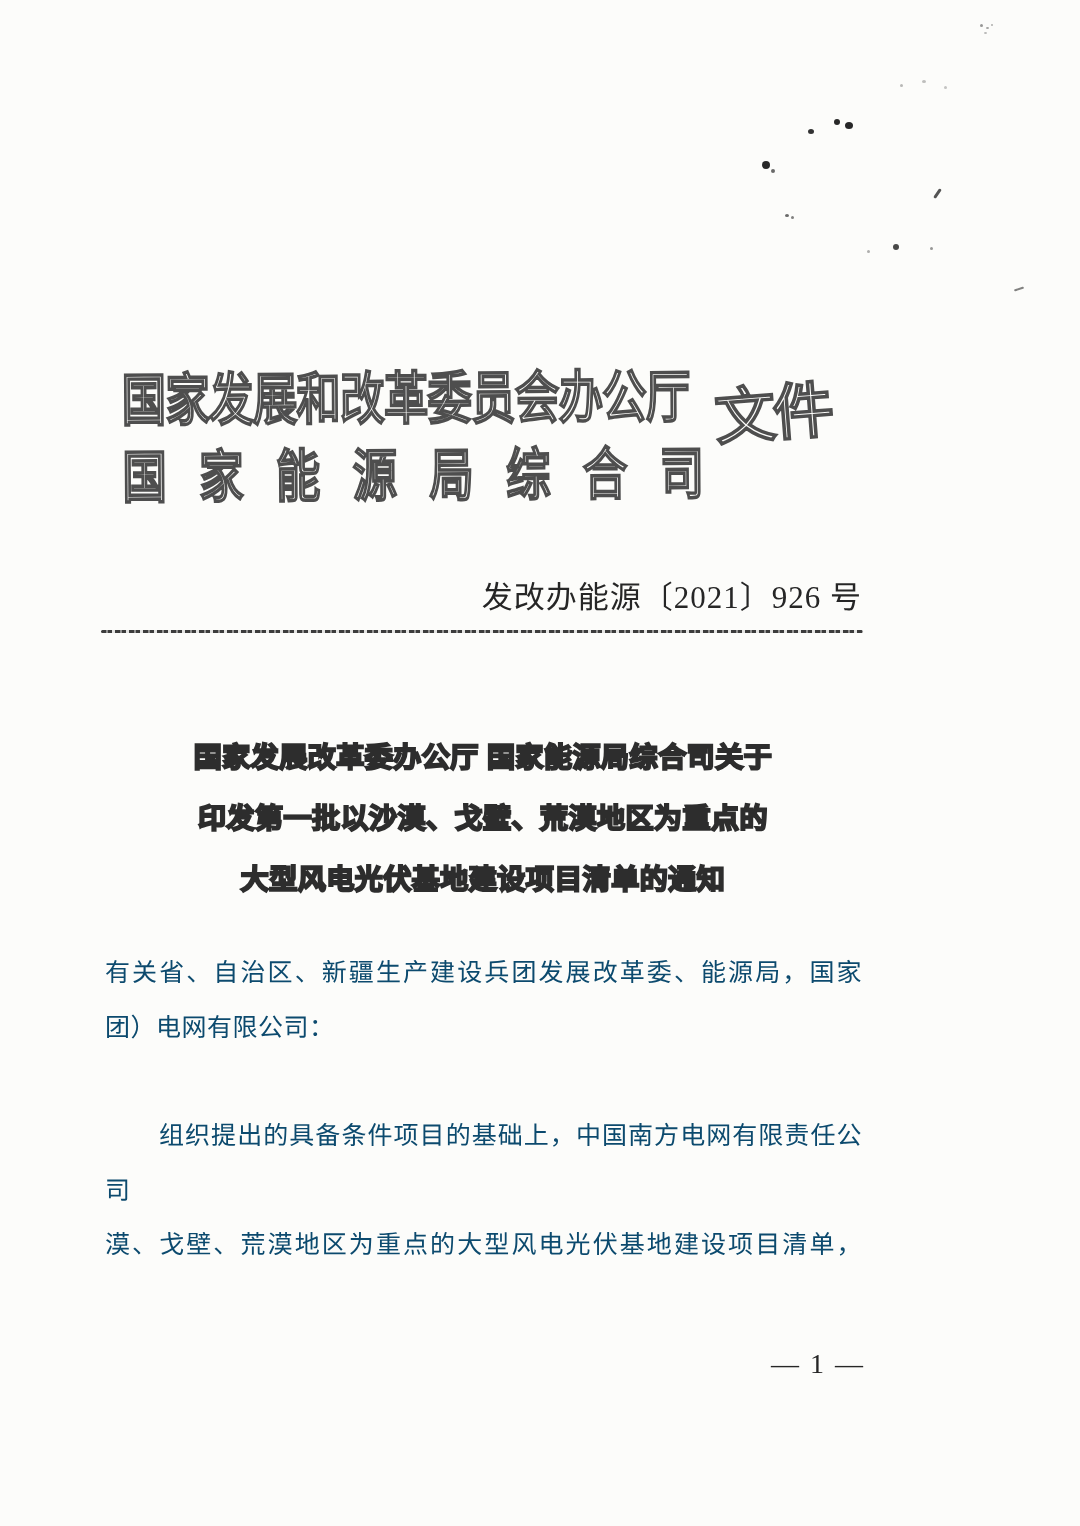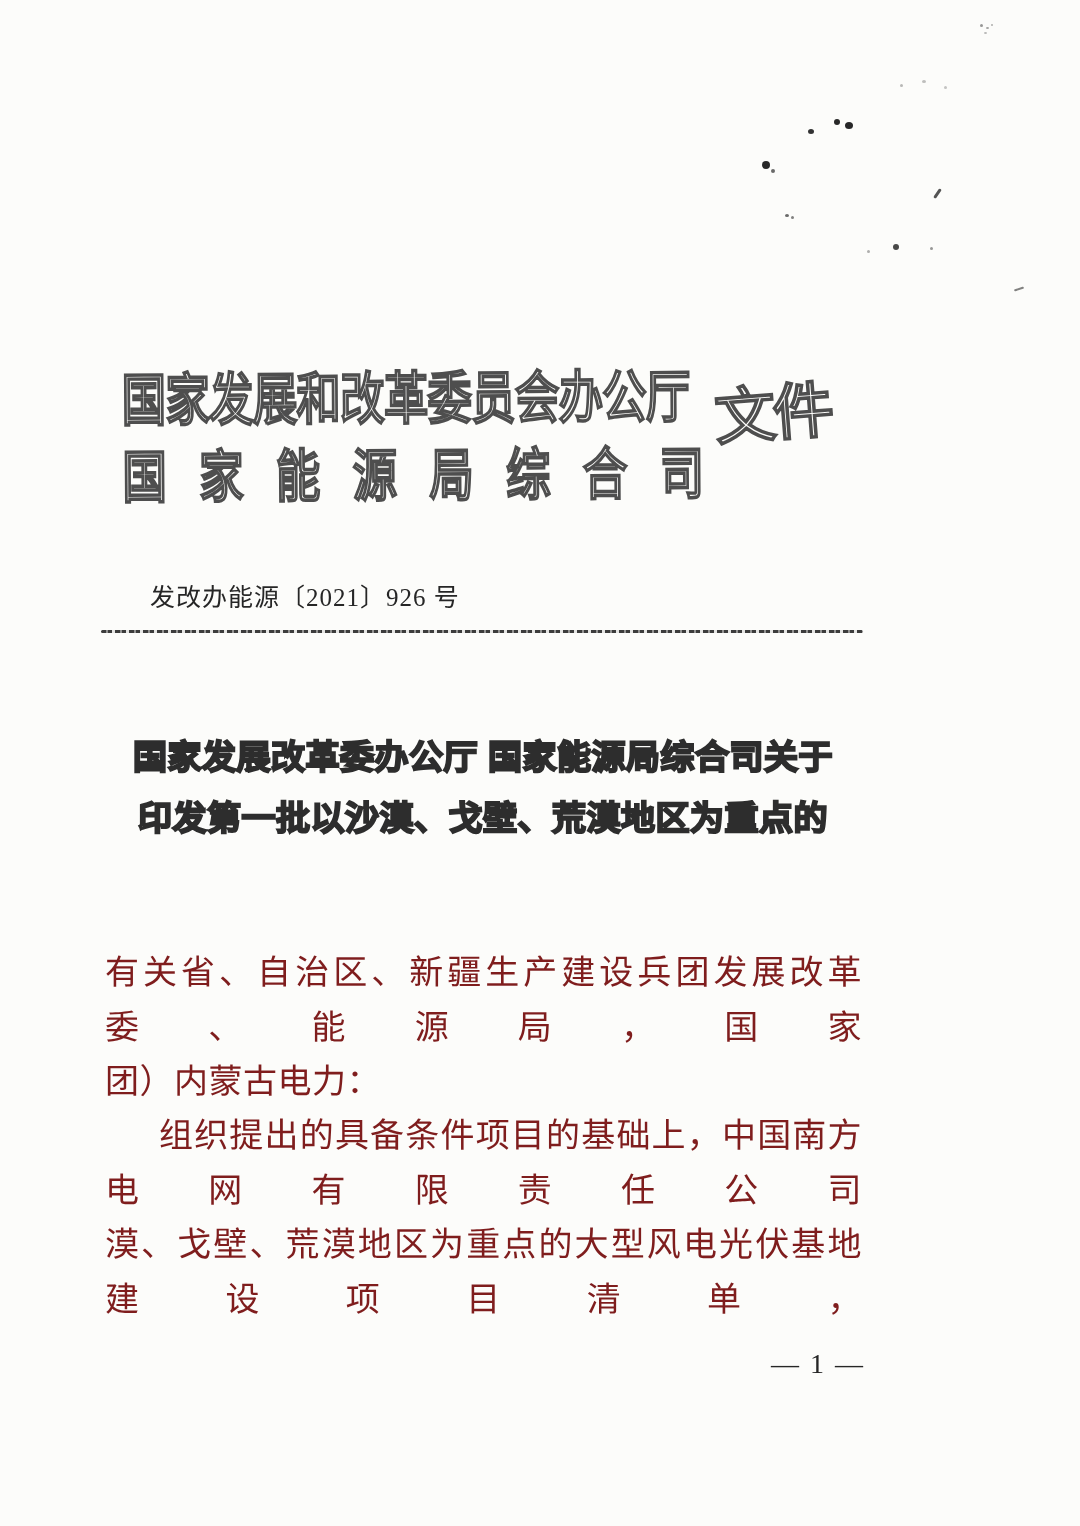"发改办能源〔2021〕926 号" .doc-number { font-size: 25px -> 31px; text-align: left -> right }
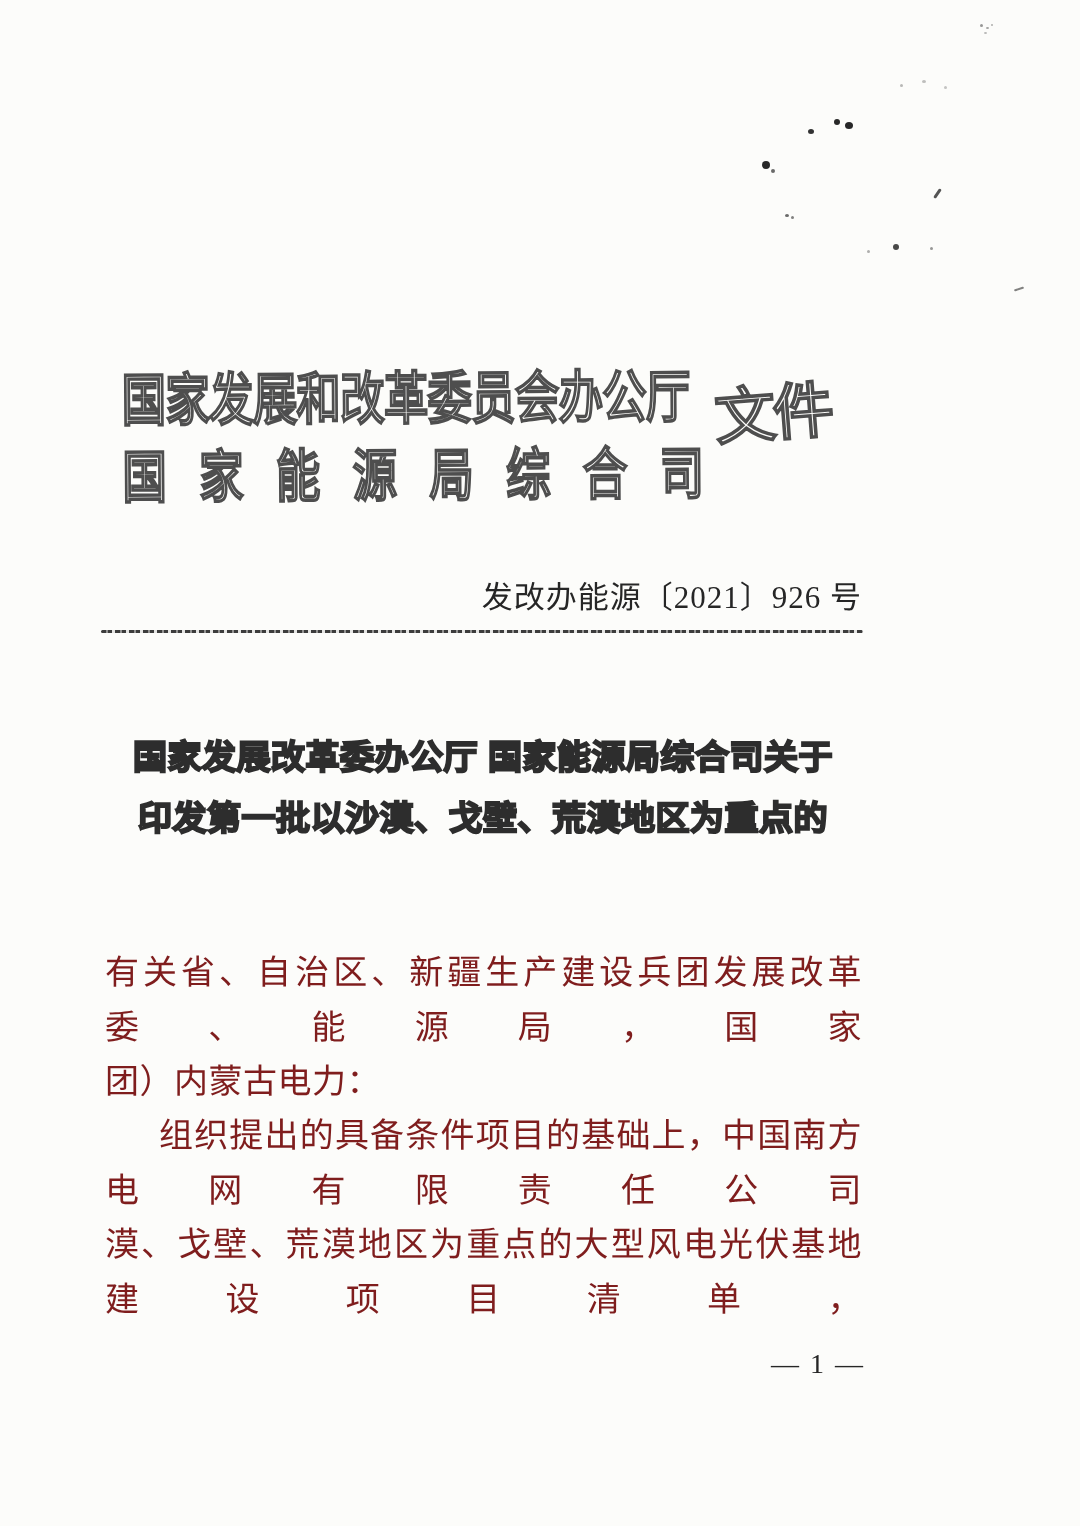"国家发展改革委办公厅 国家能源局综合司关于" .title-line { font-size: 34px -> 28px }
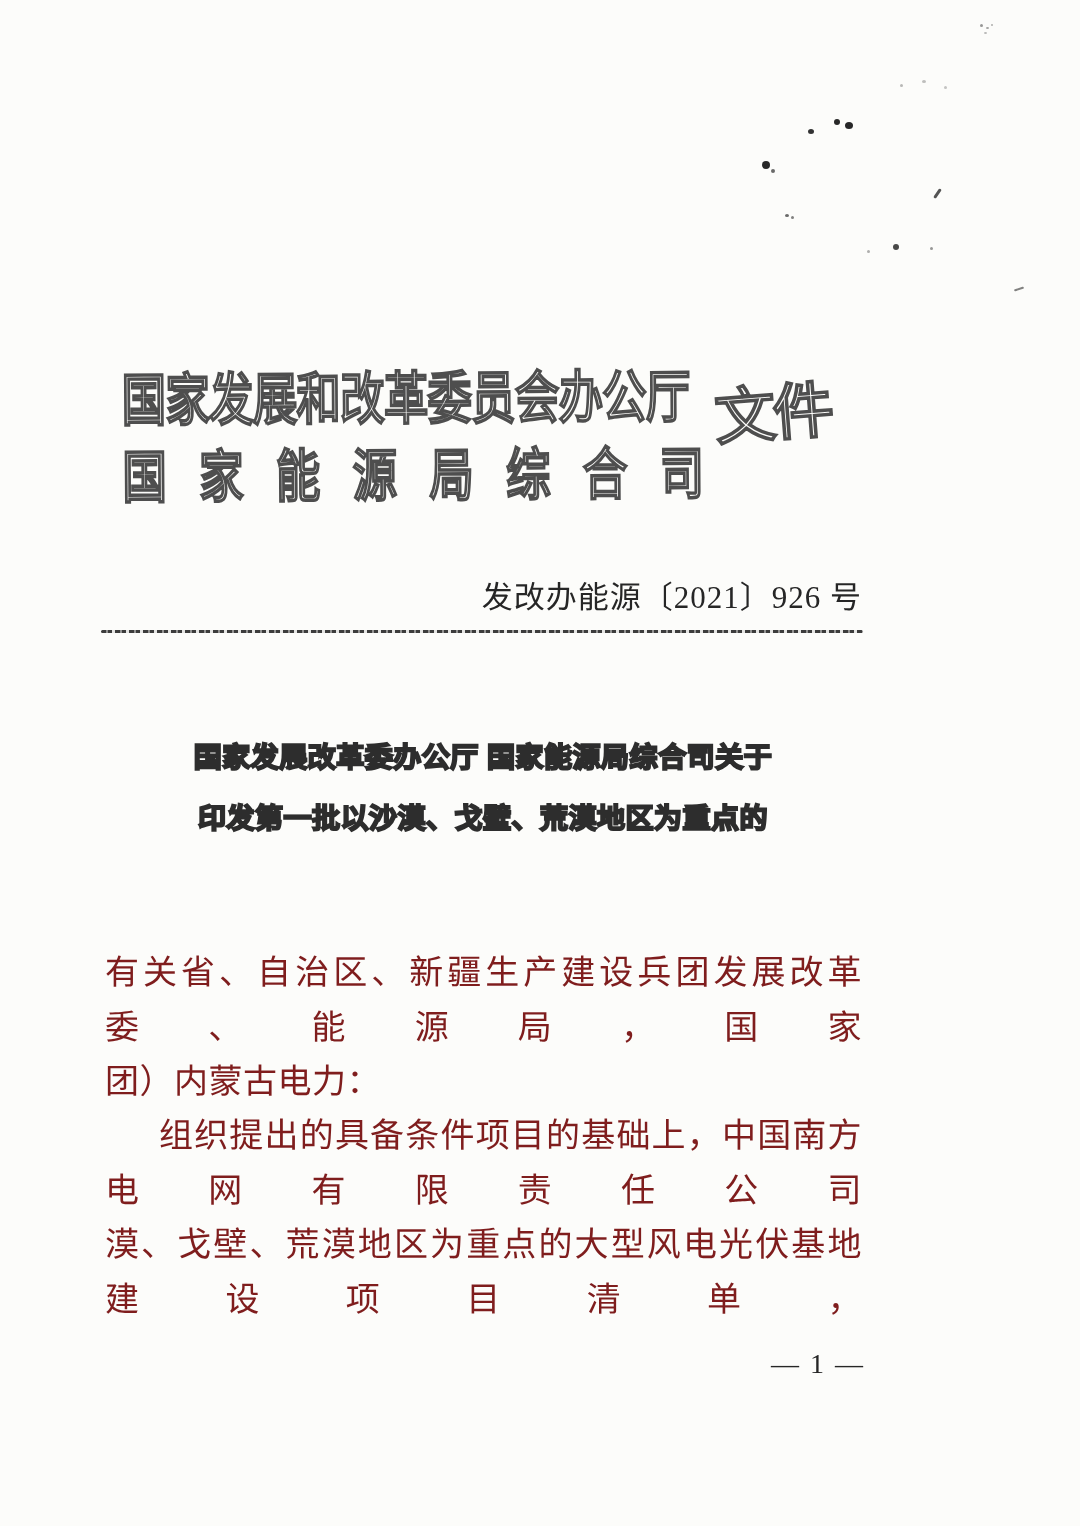"大型风电光伏基地建设项目清单的通知" div.title-line { html: none -> <div>大型风电光伏基地建设项目清单的通知</div> }
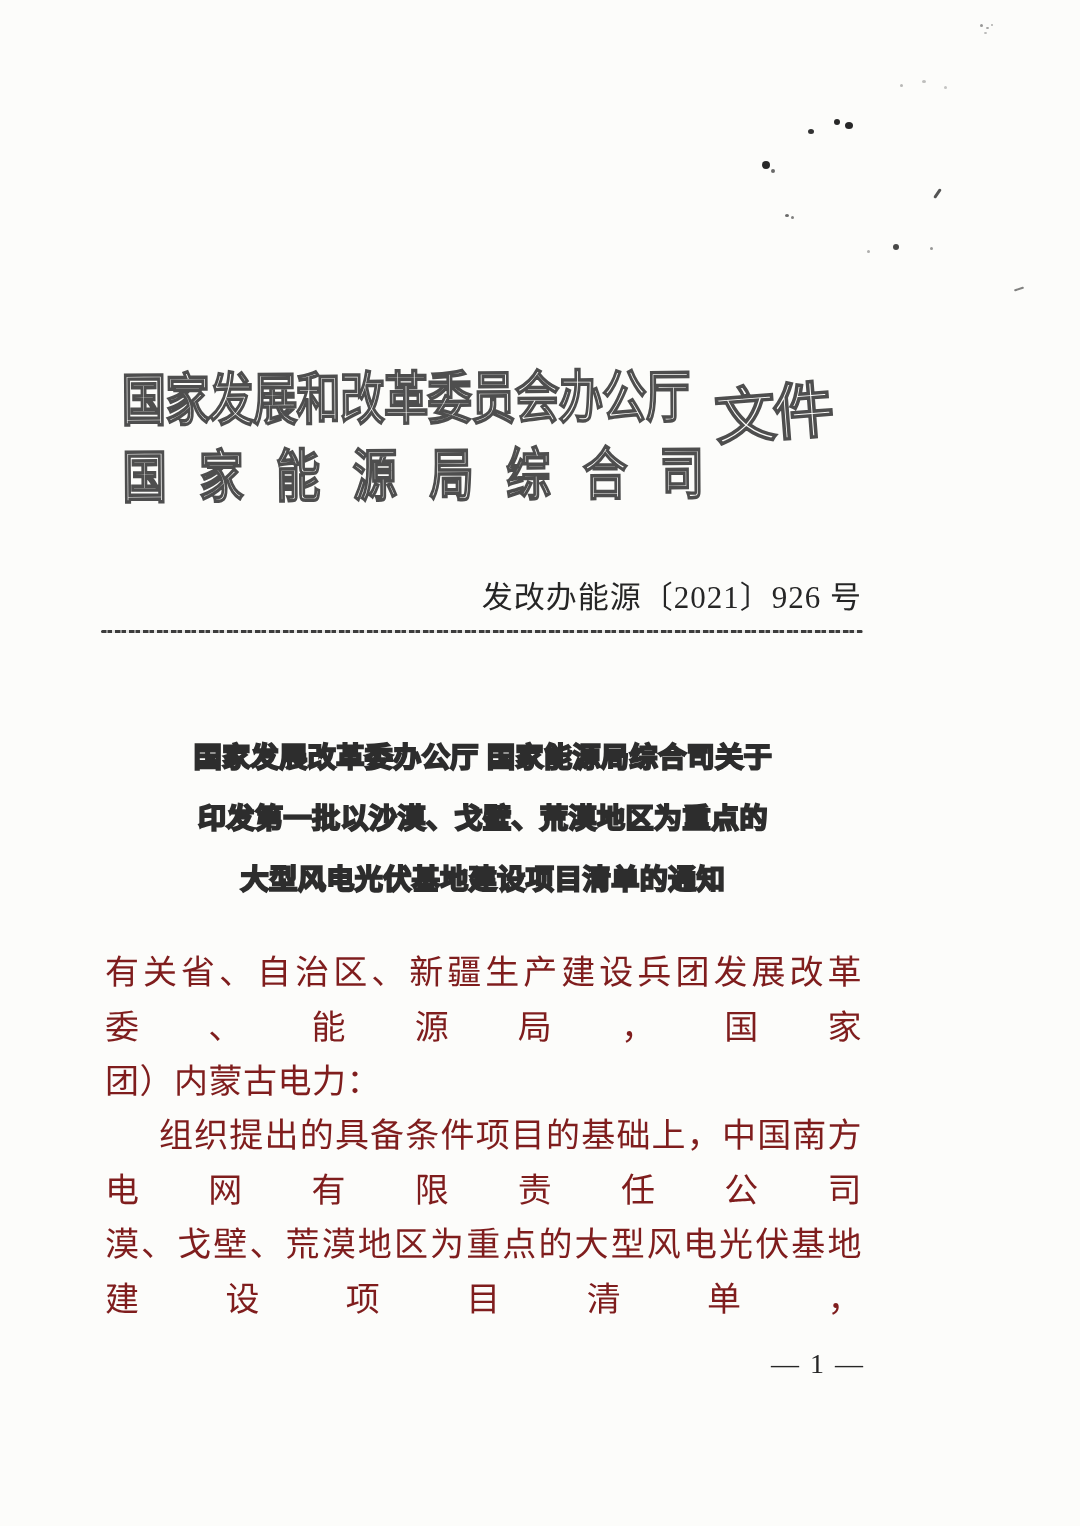"有关省、自治区、新疆生产建设兵团发展改革委、能源局，国家" .body-line { color: #7f1d1d -> #0c4a6e; font-size: 34px -> 25px }
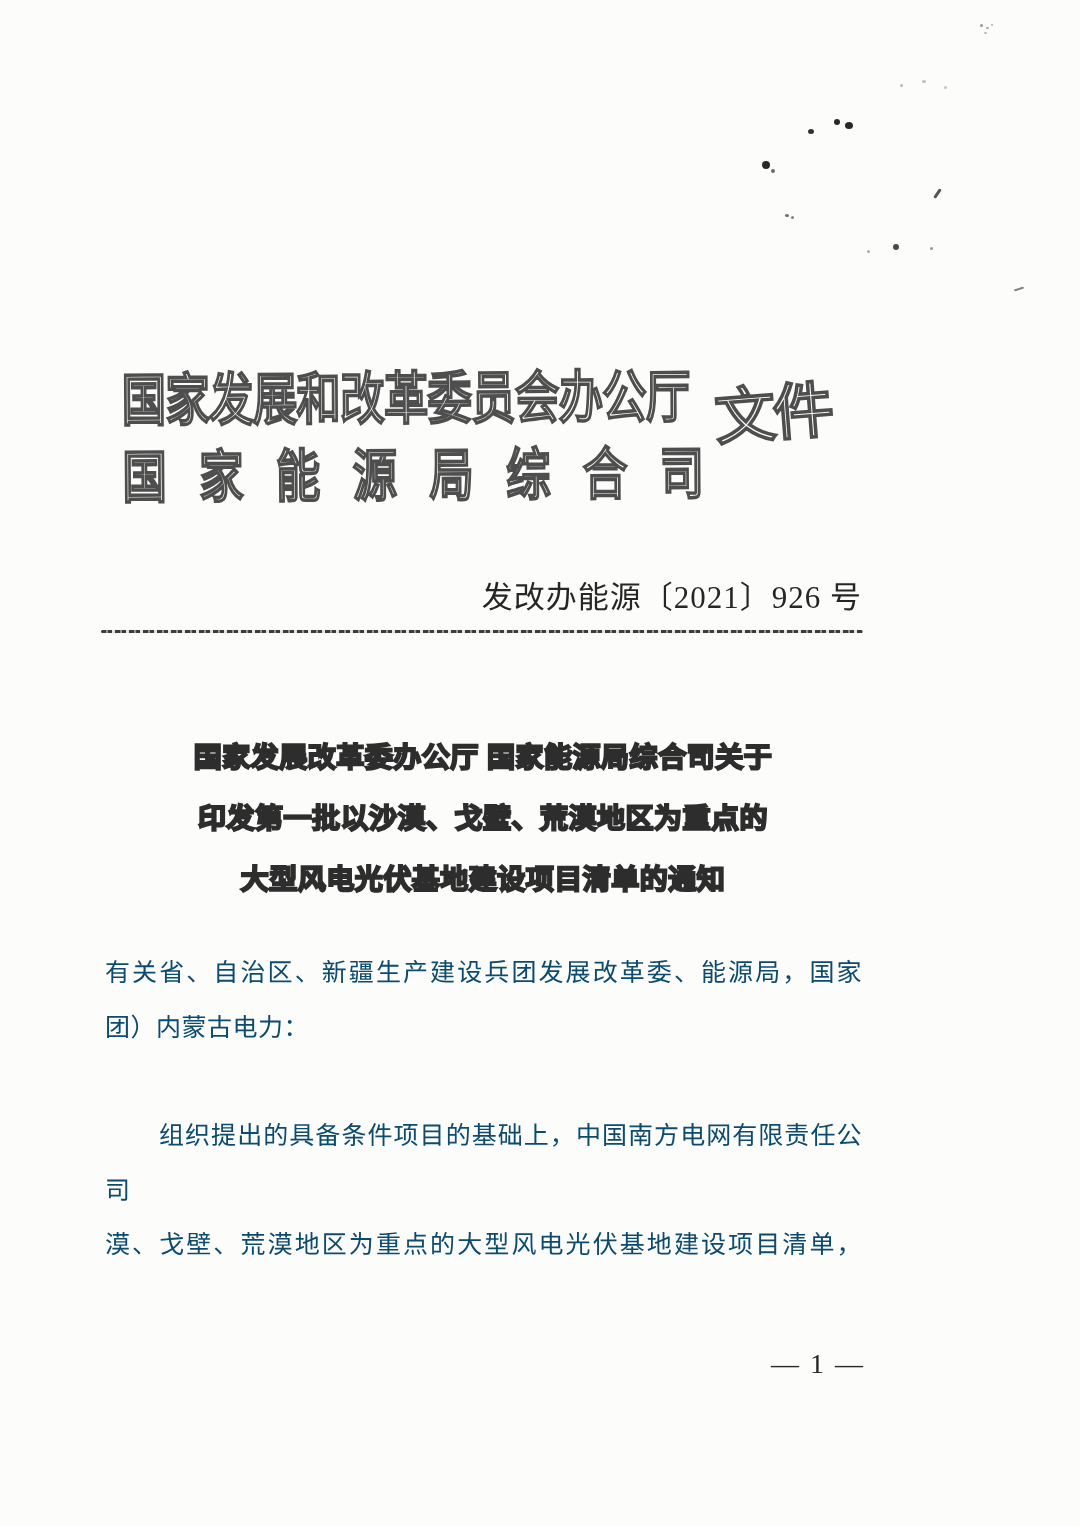"团）内蒙古电力：" div.body-line { text: 内蒙古电力 -> 电网有限公司 }
